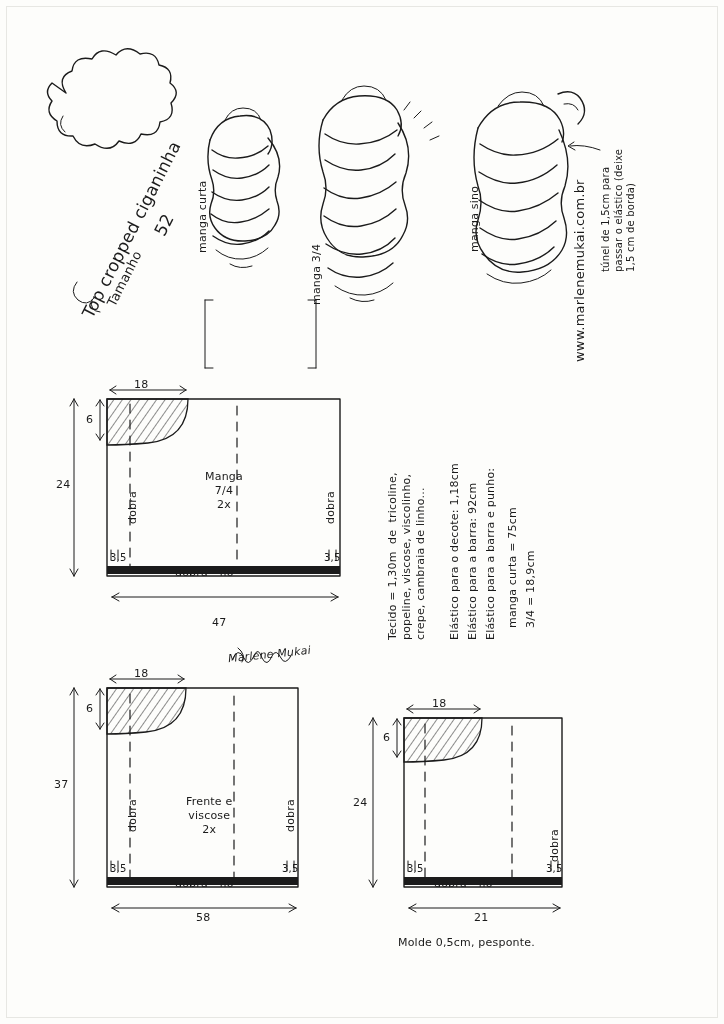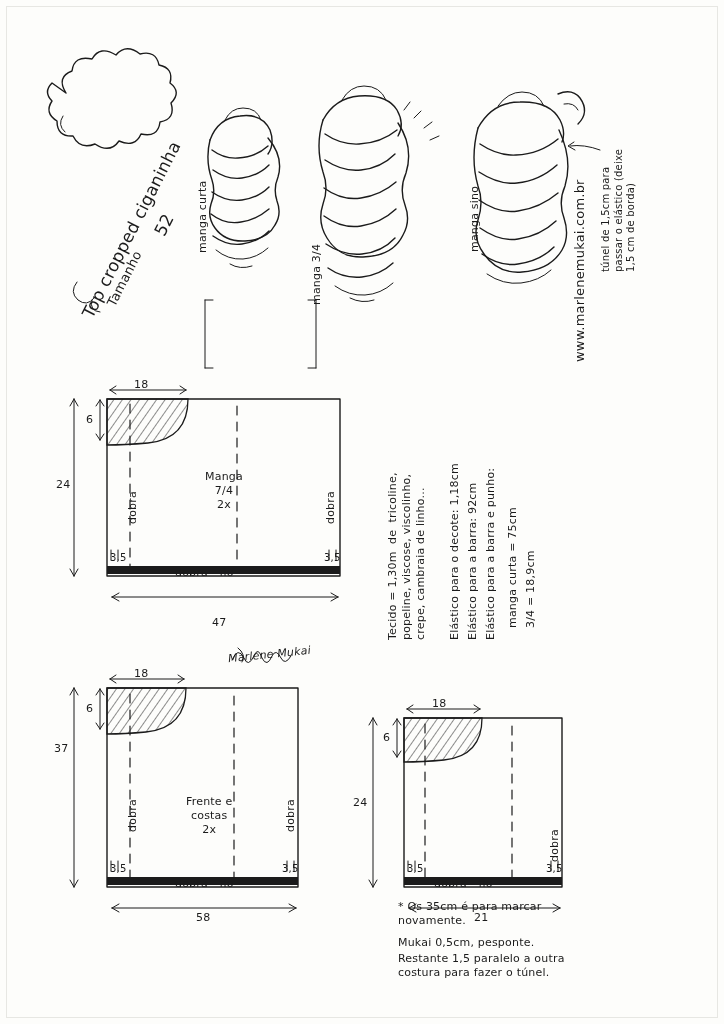"37" div.hand { top: 742px -> 778px }
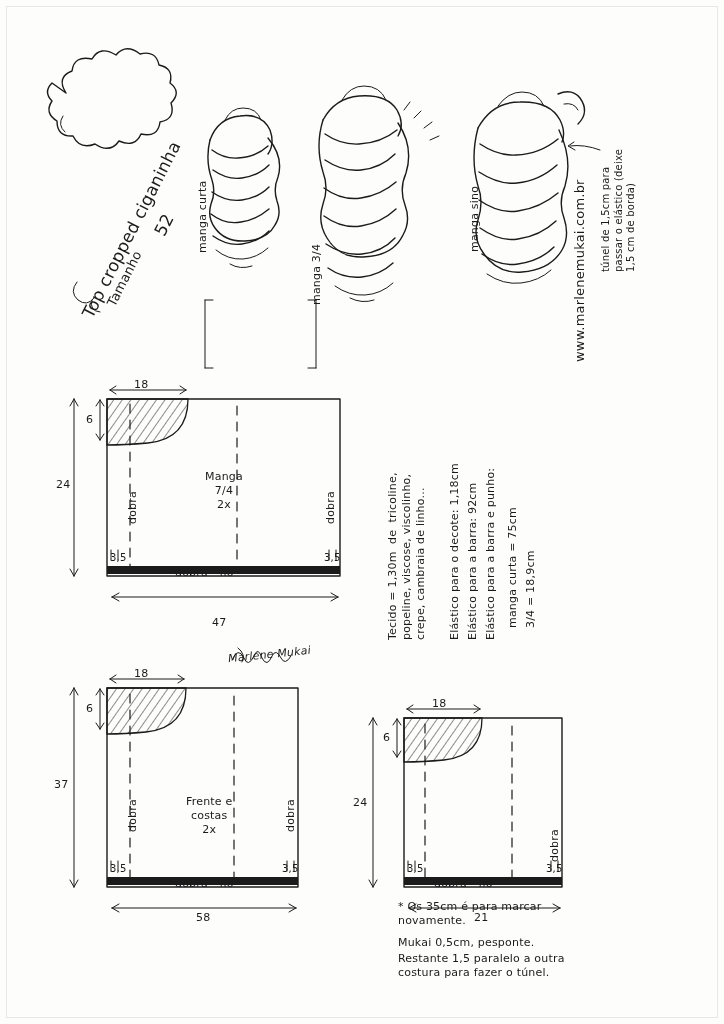"Frente e" div.hand { text: costas -> viscose }
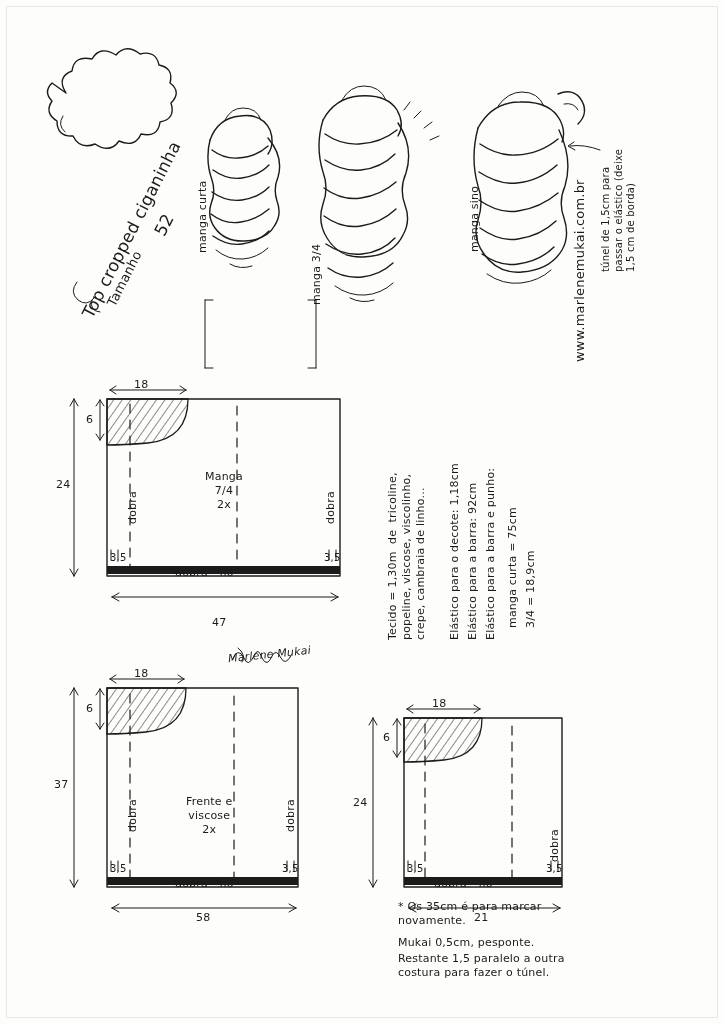"* Os 35cm é para" div.hand { html: <div>* Os 35cm é para marcar novamente.</div> -> none }
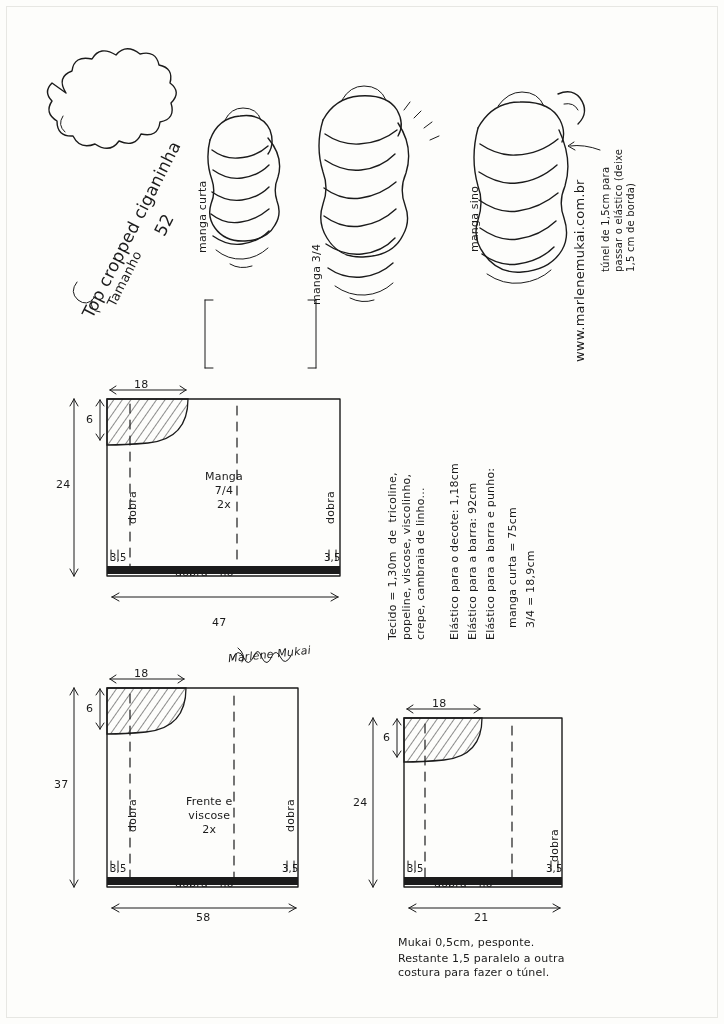"Mukai 0,5cm, pesponte." div.hand { text: Mukai -> Molde }
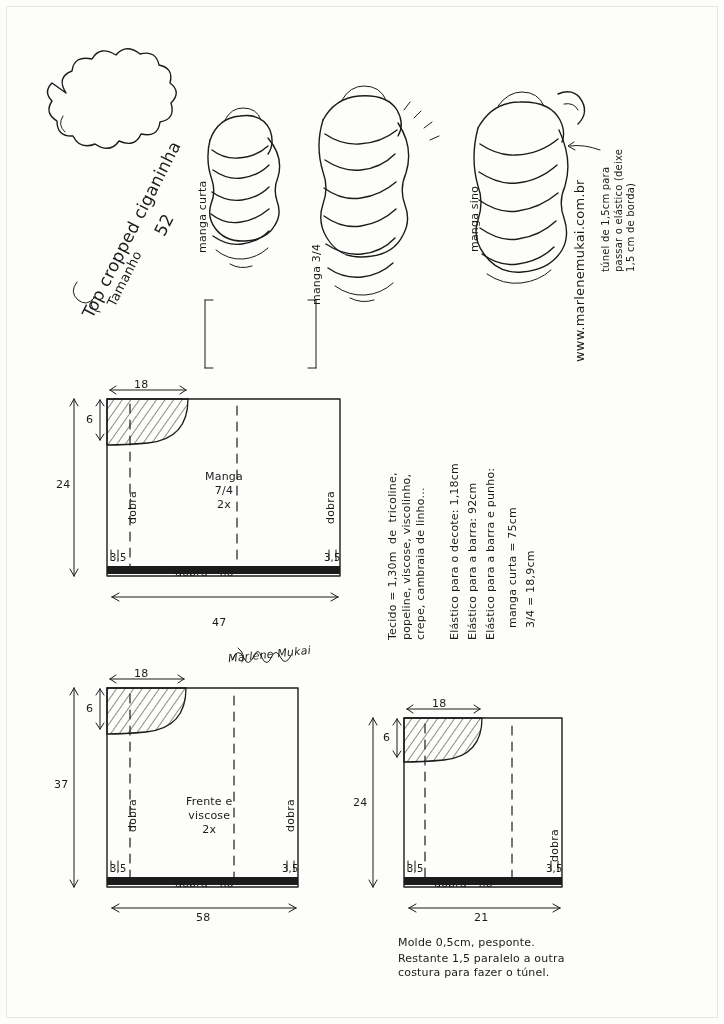"Restante 1,5 paralelo a outra" div.hand { html: <div>Restante 1,5 paralelo a outra costura para fazer o túnel.</div> -> none }
